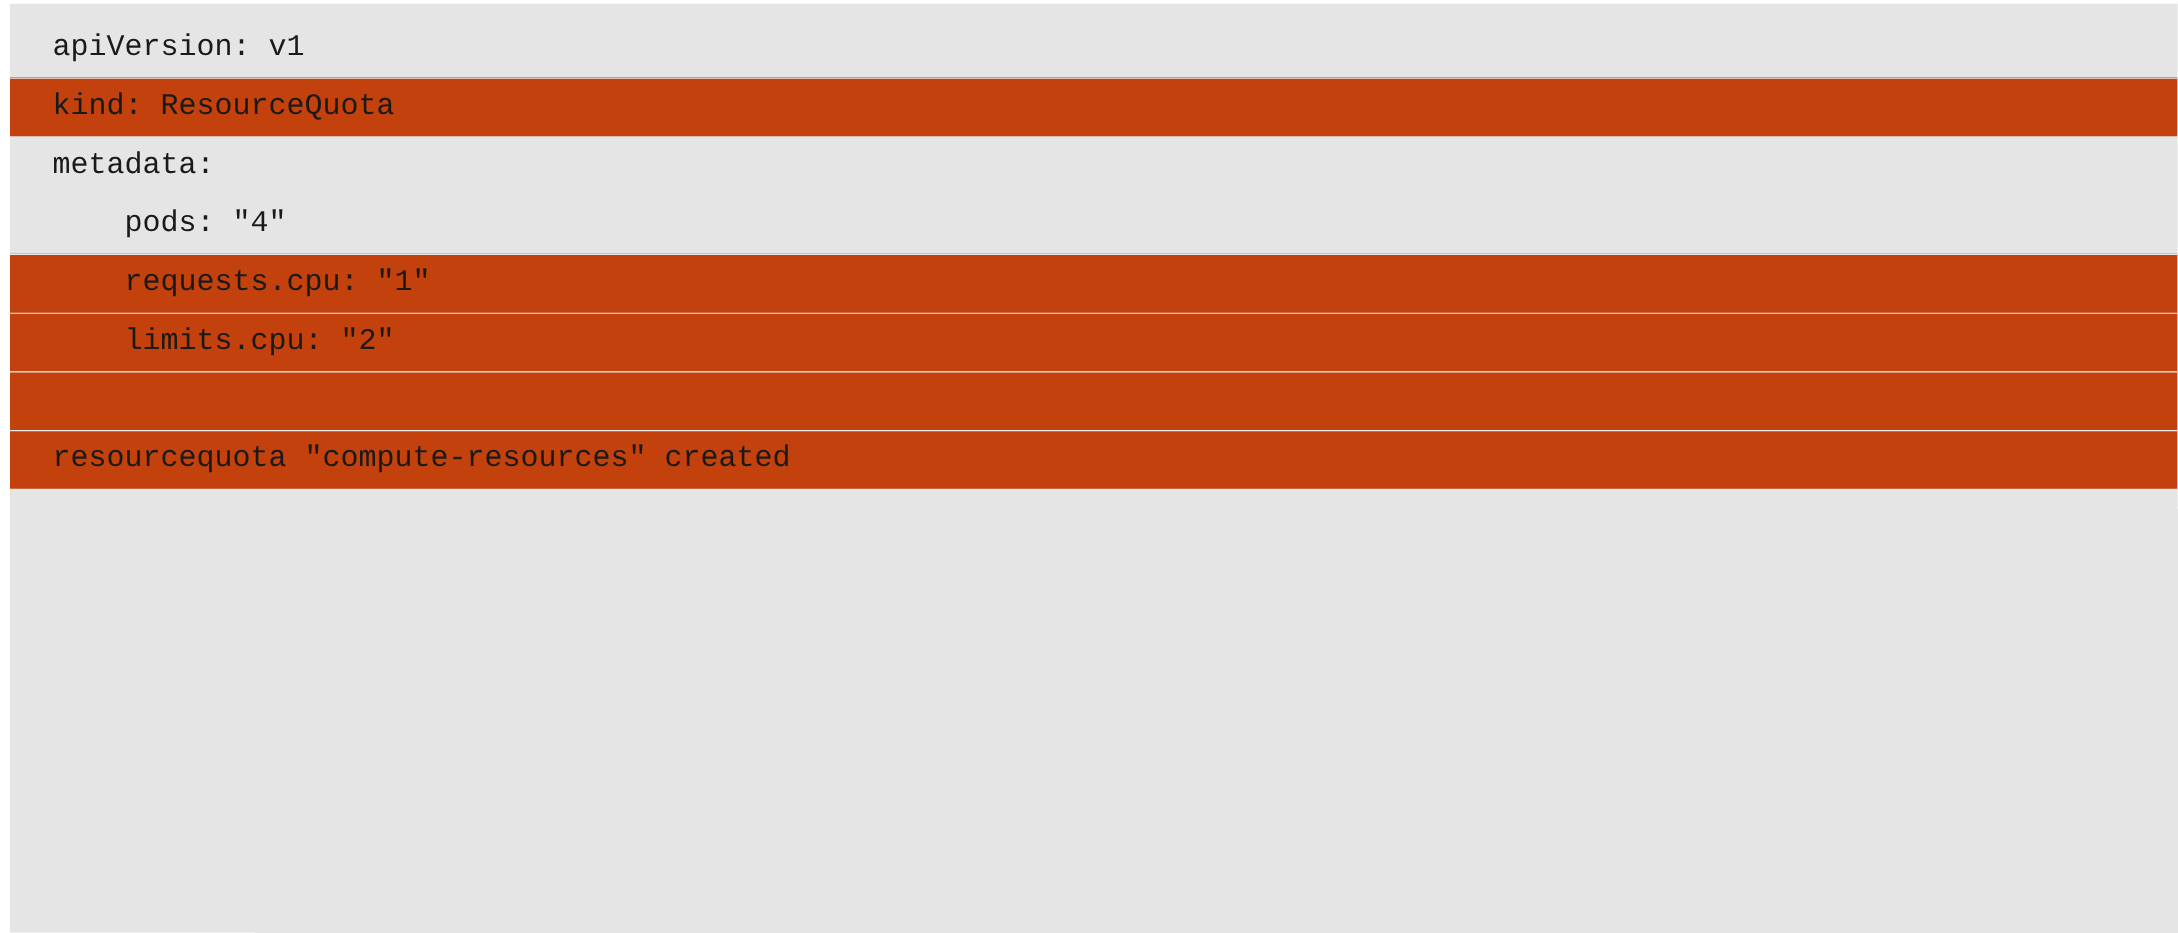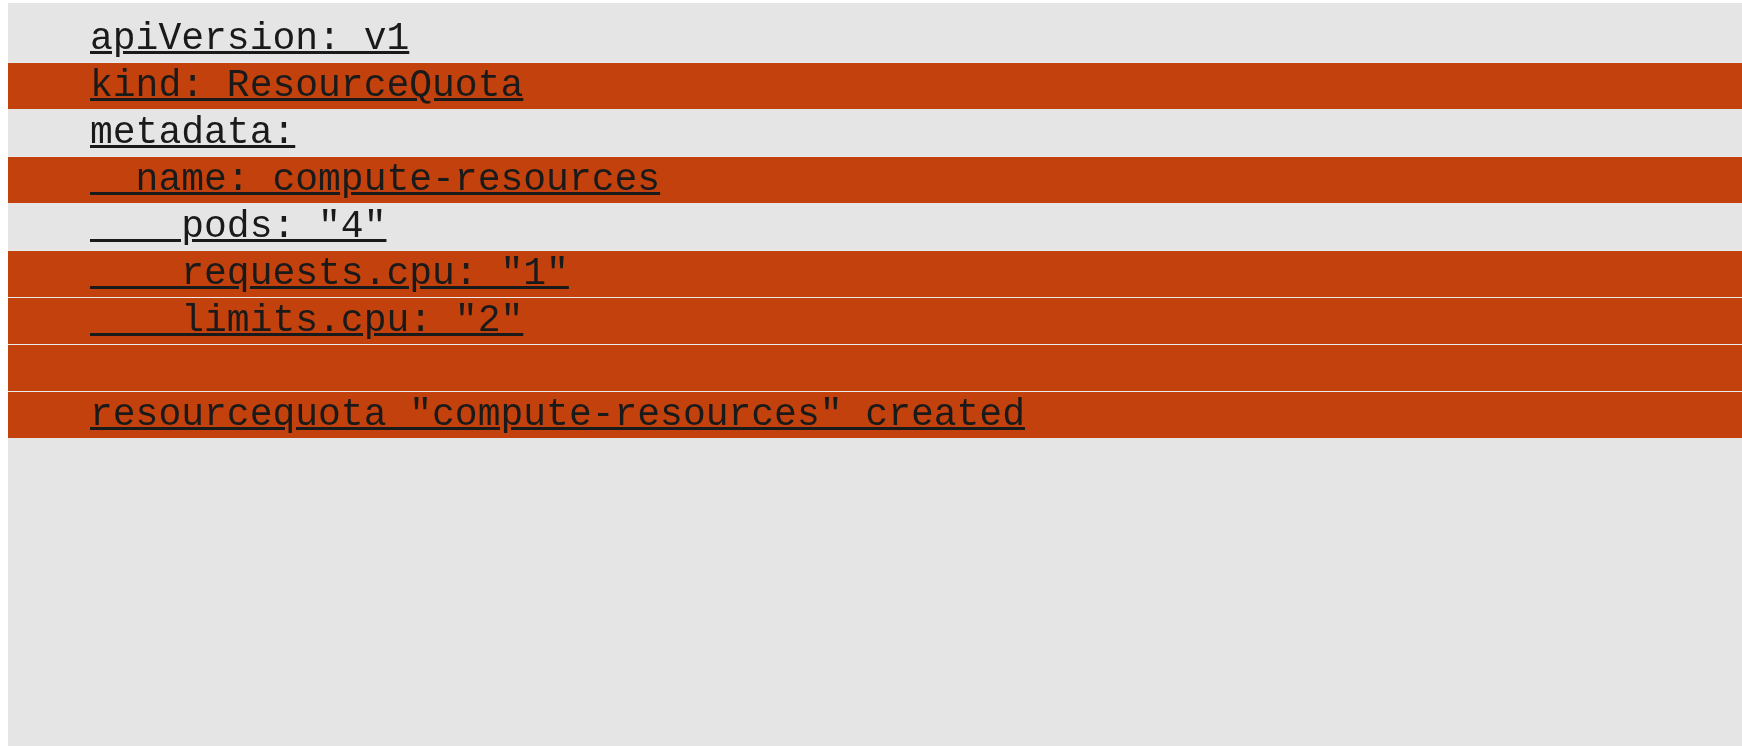"apiVersion: v1" .code-line { font-size: 38px -> 24px; padding-left: 82px -> 34px; text-decoration: underline -> none }
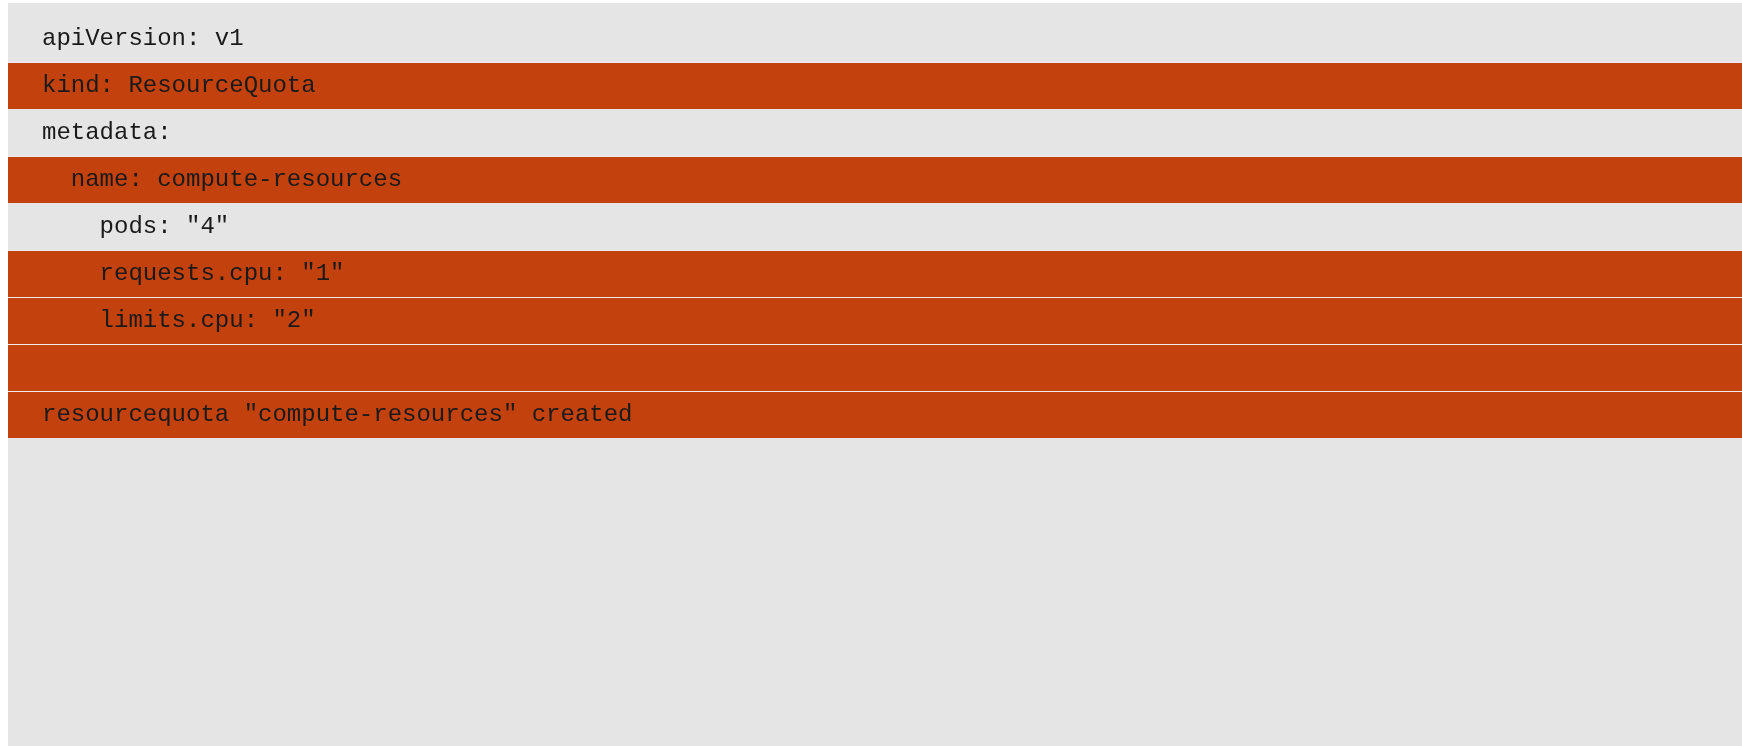"name: compute-resources" div.code-line { html: <div> name: compute-resources</div> -> none }
